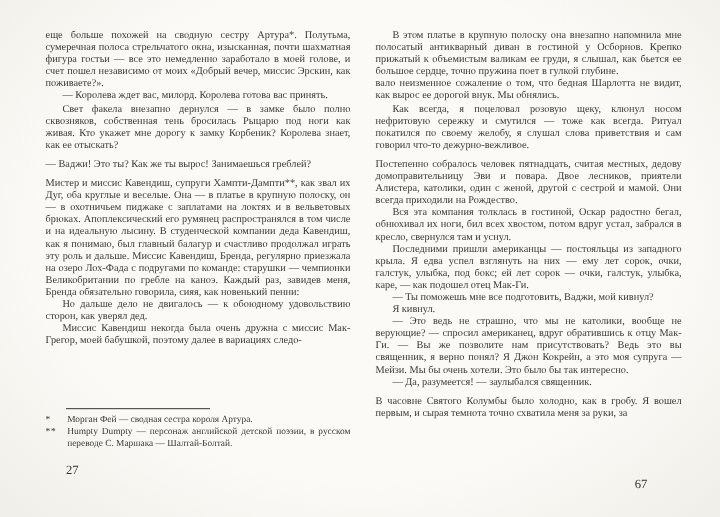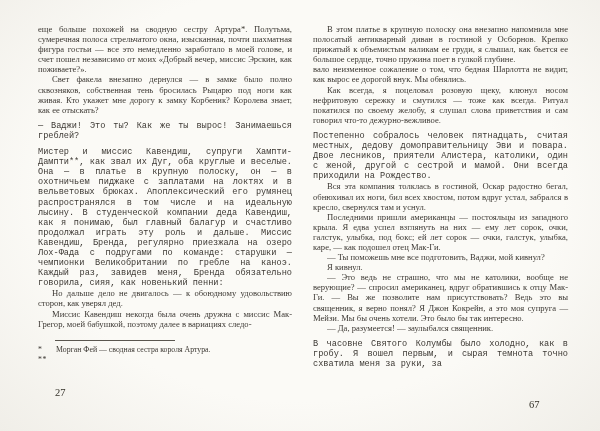"— Королева ждет вас, милорд." p.para { html: none -> <p>— Королева ждет вас, милорд. Королева готова вас принять.</p> }
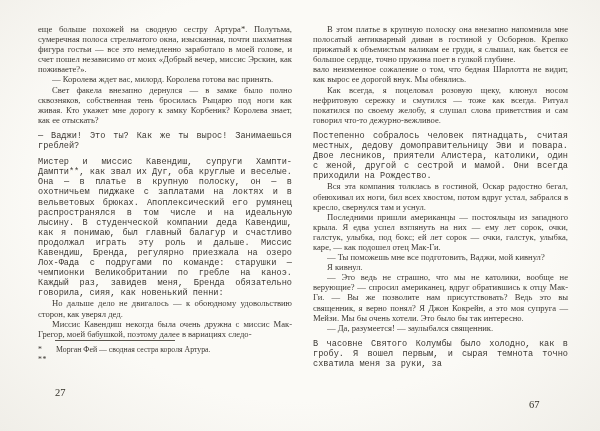"— Ваджи! Это ты? Как" p.para.gap { font-family: Liberation Mono, monospace -> none }
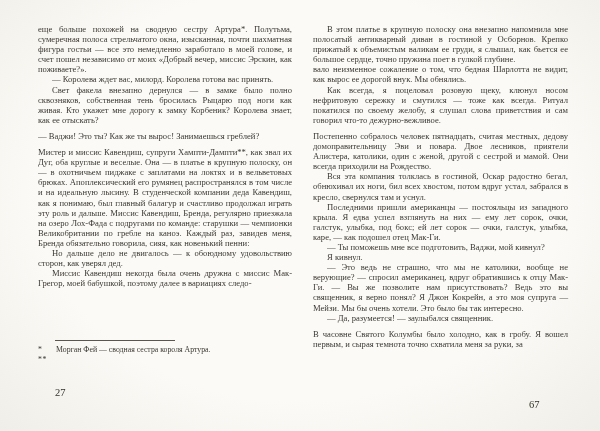"Humpty Dumpty — персонаж английской" span { html: none -> <span>Humpty Dumpty — персонаж английской детской поэзии, в русском переводе С. Маршака — Шалтай-Болтай.</span> }
